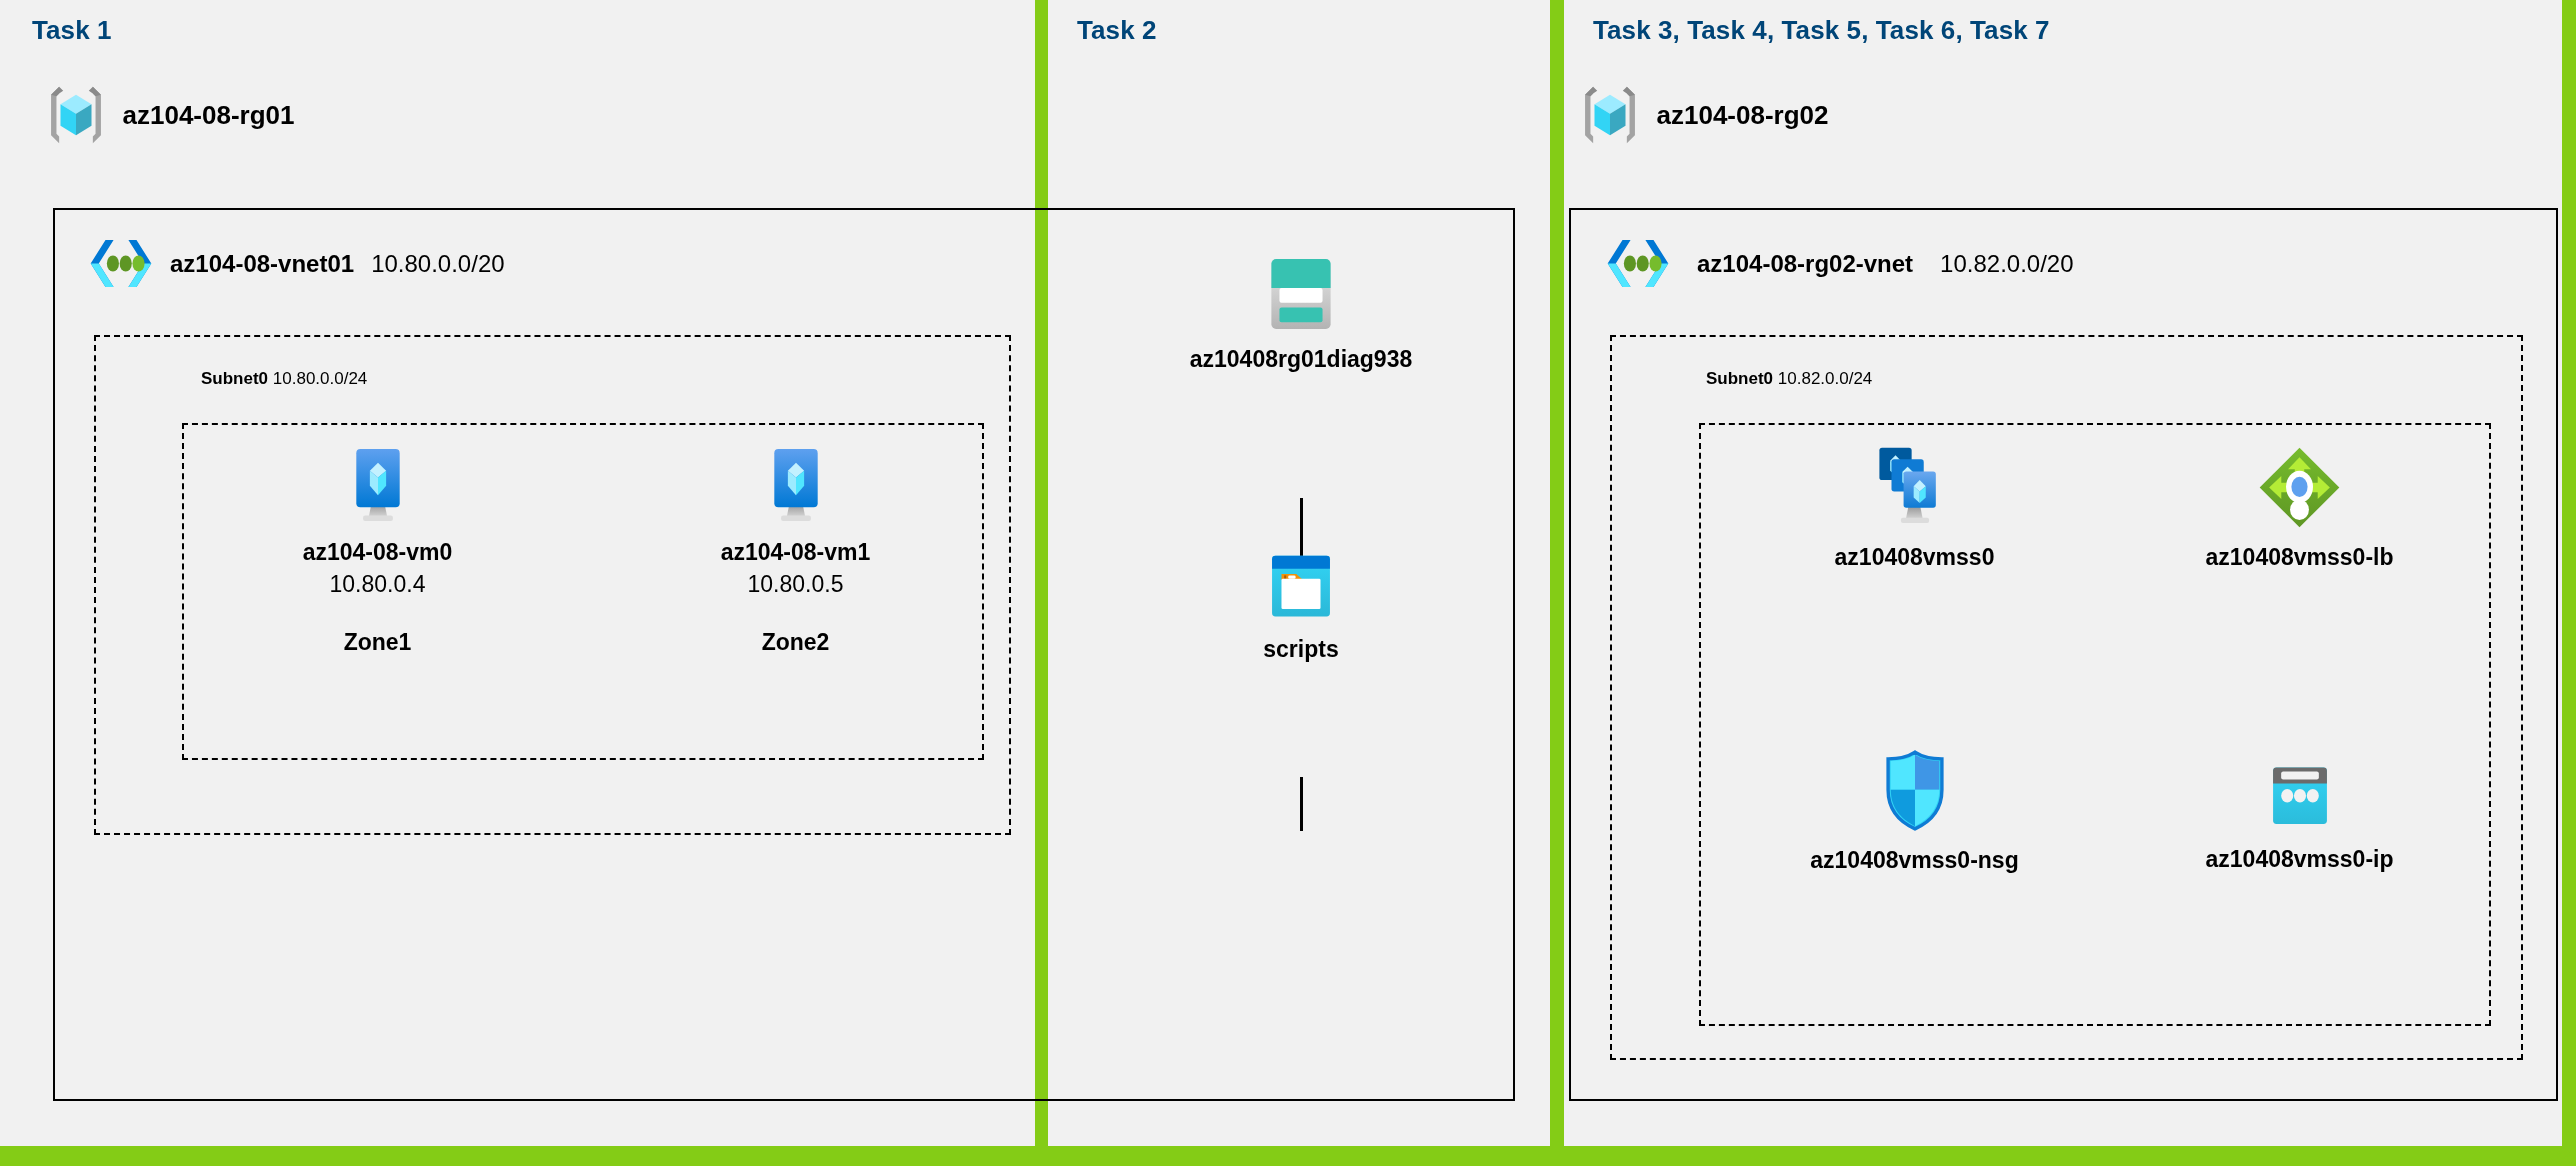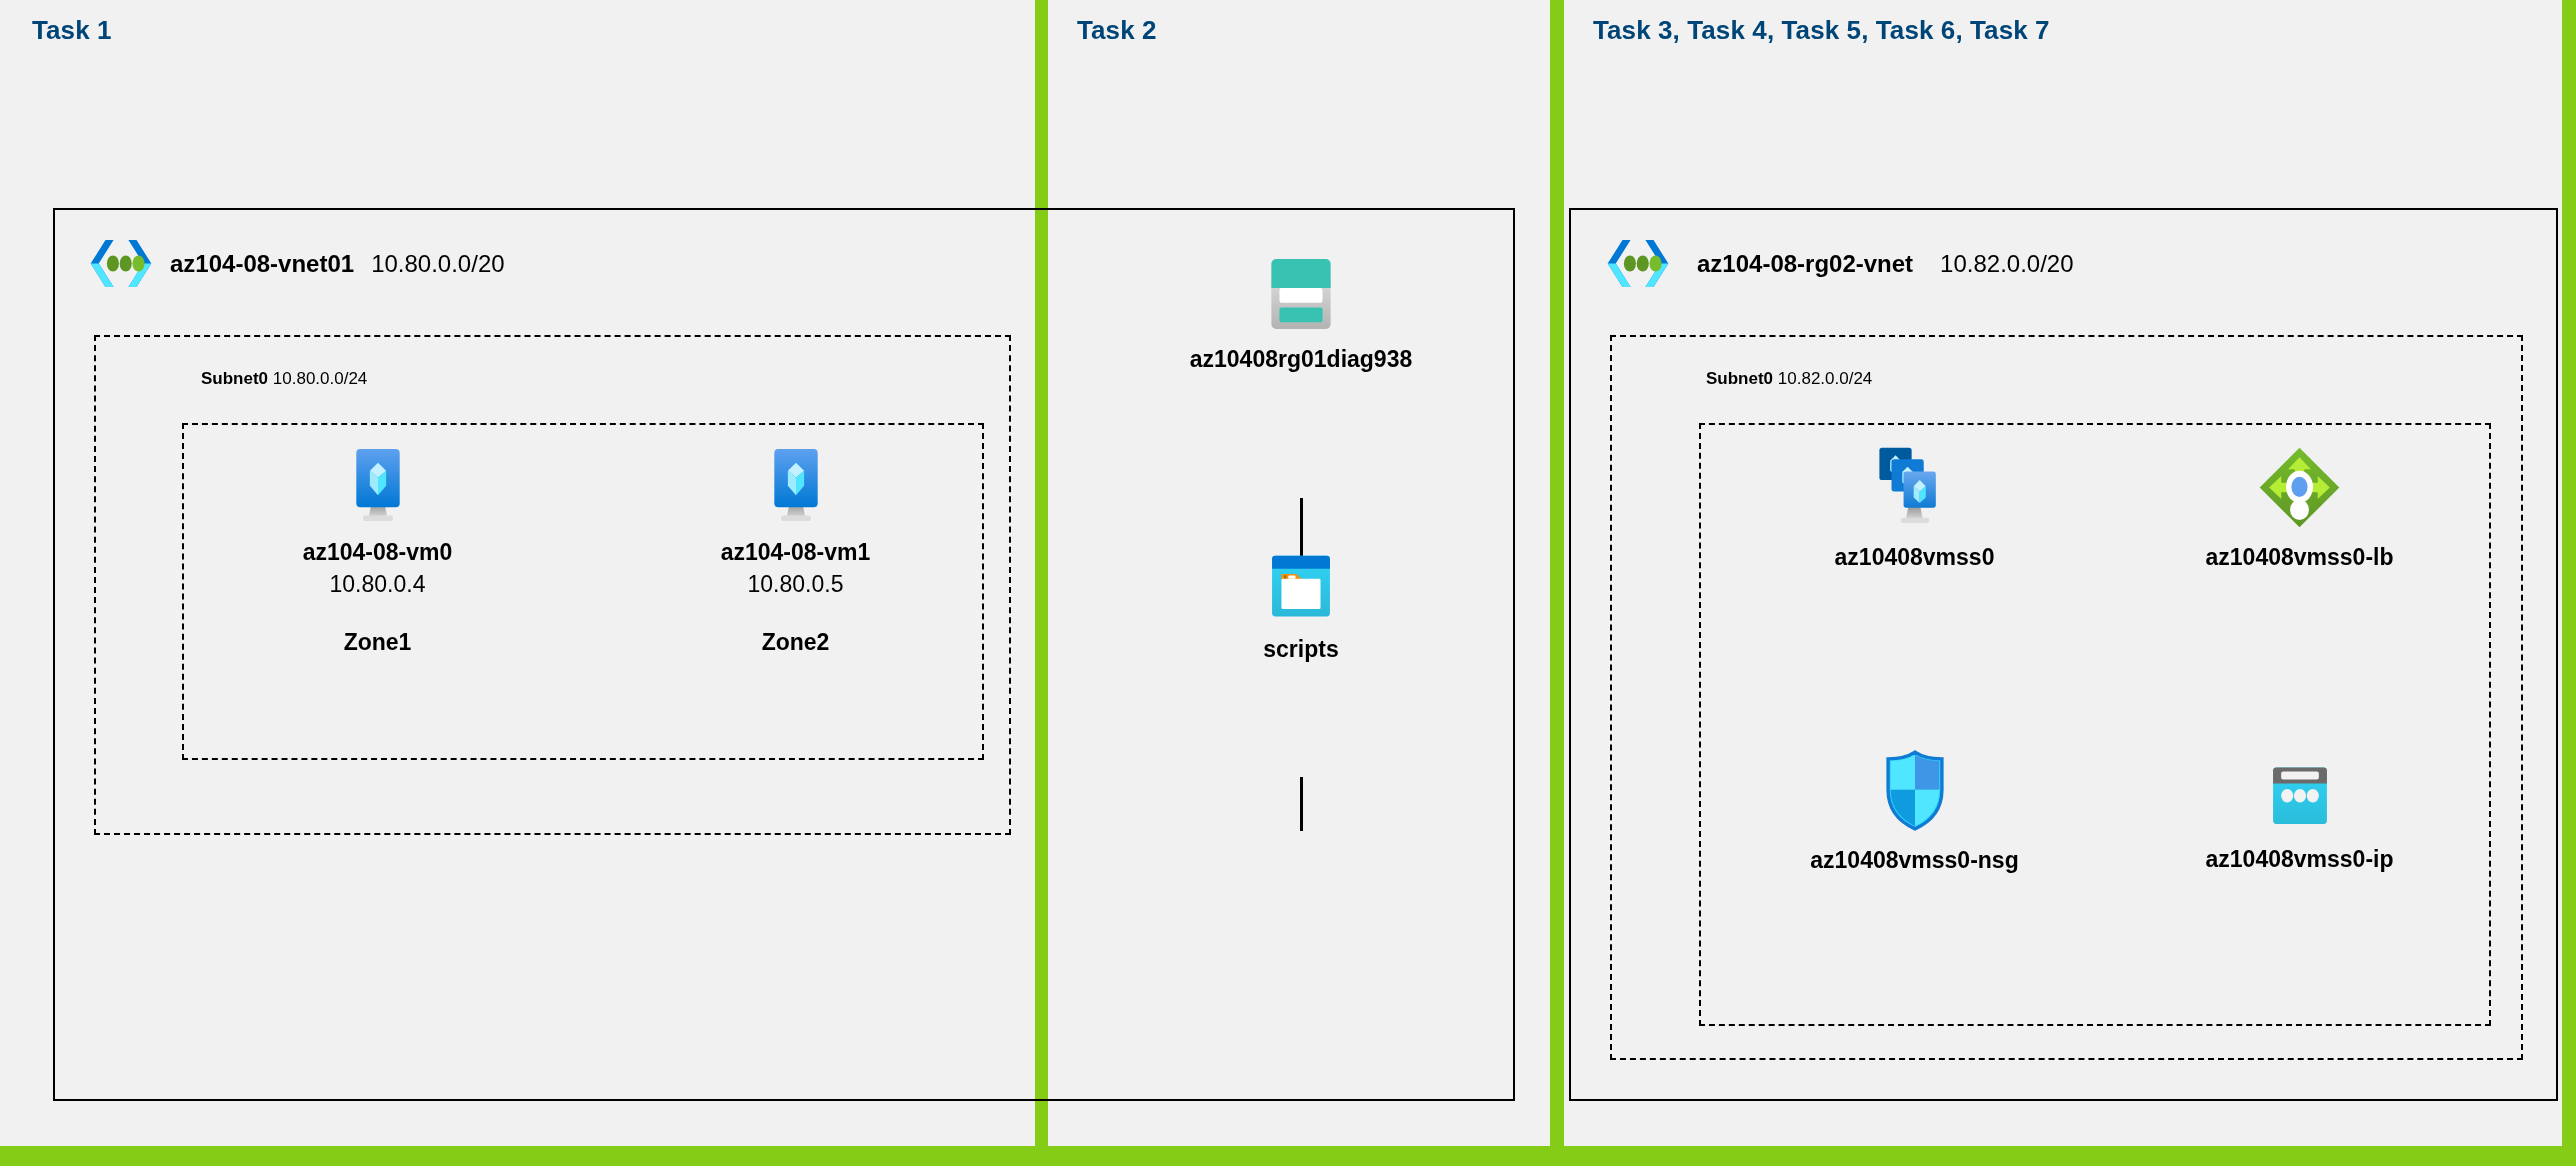"az104-08-rg01" div.rg-row { html: none -> <div> <span> <svg> <path></path> <path></path> <path></path> <path></path> <path></path> <path></path> <path></path> <path></path> </svg> </span> <span>az104-08-rg01</span> </div> }
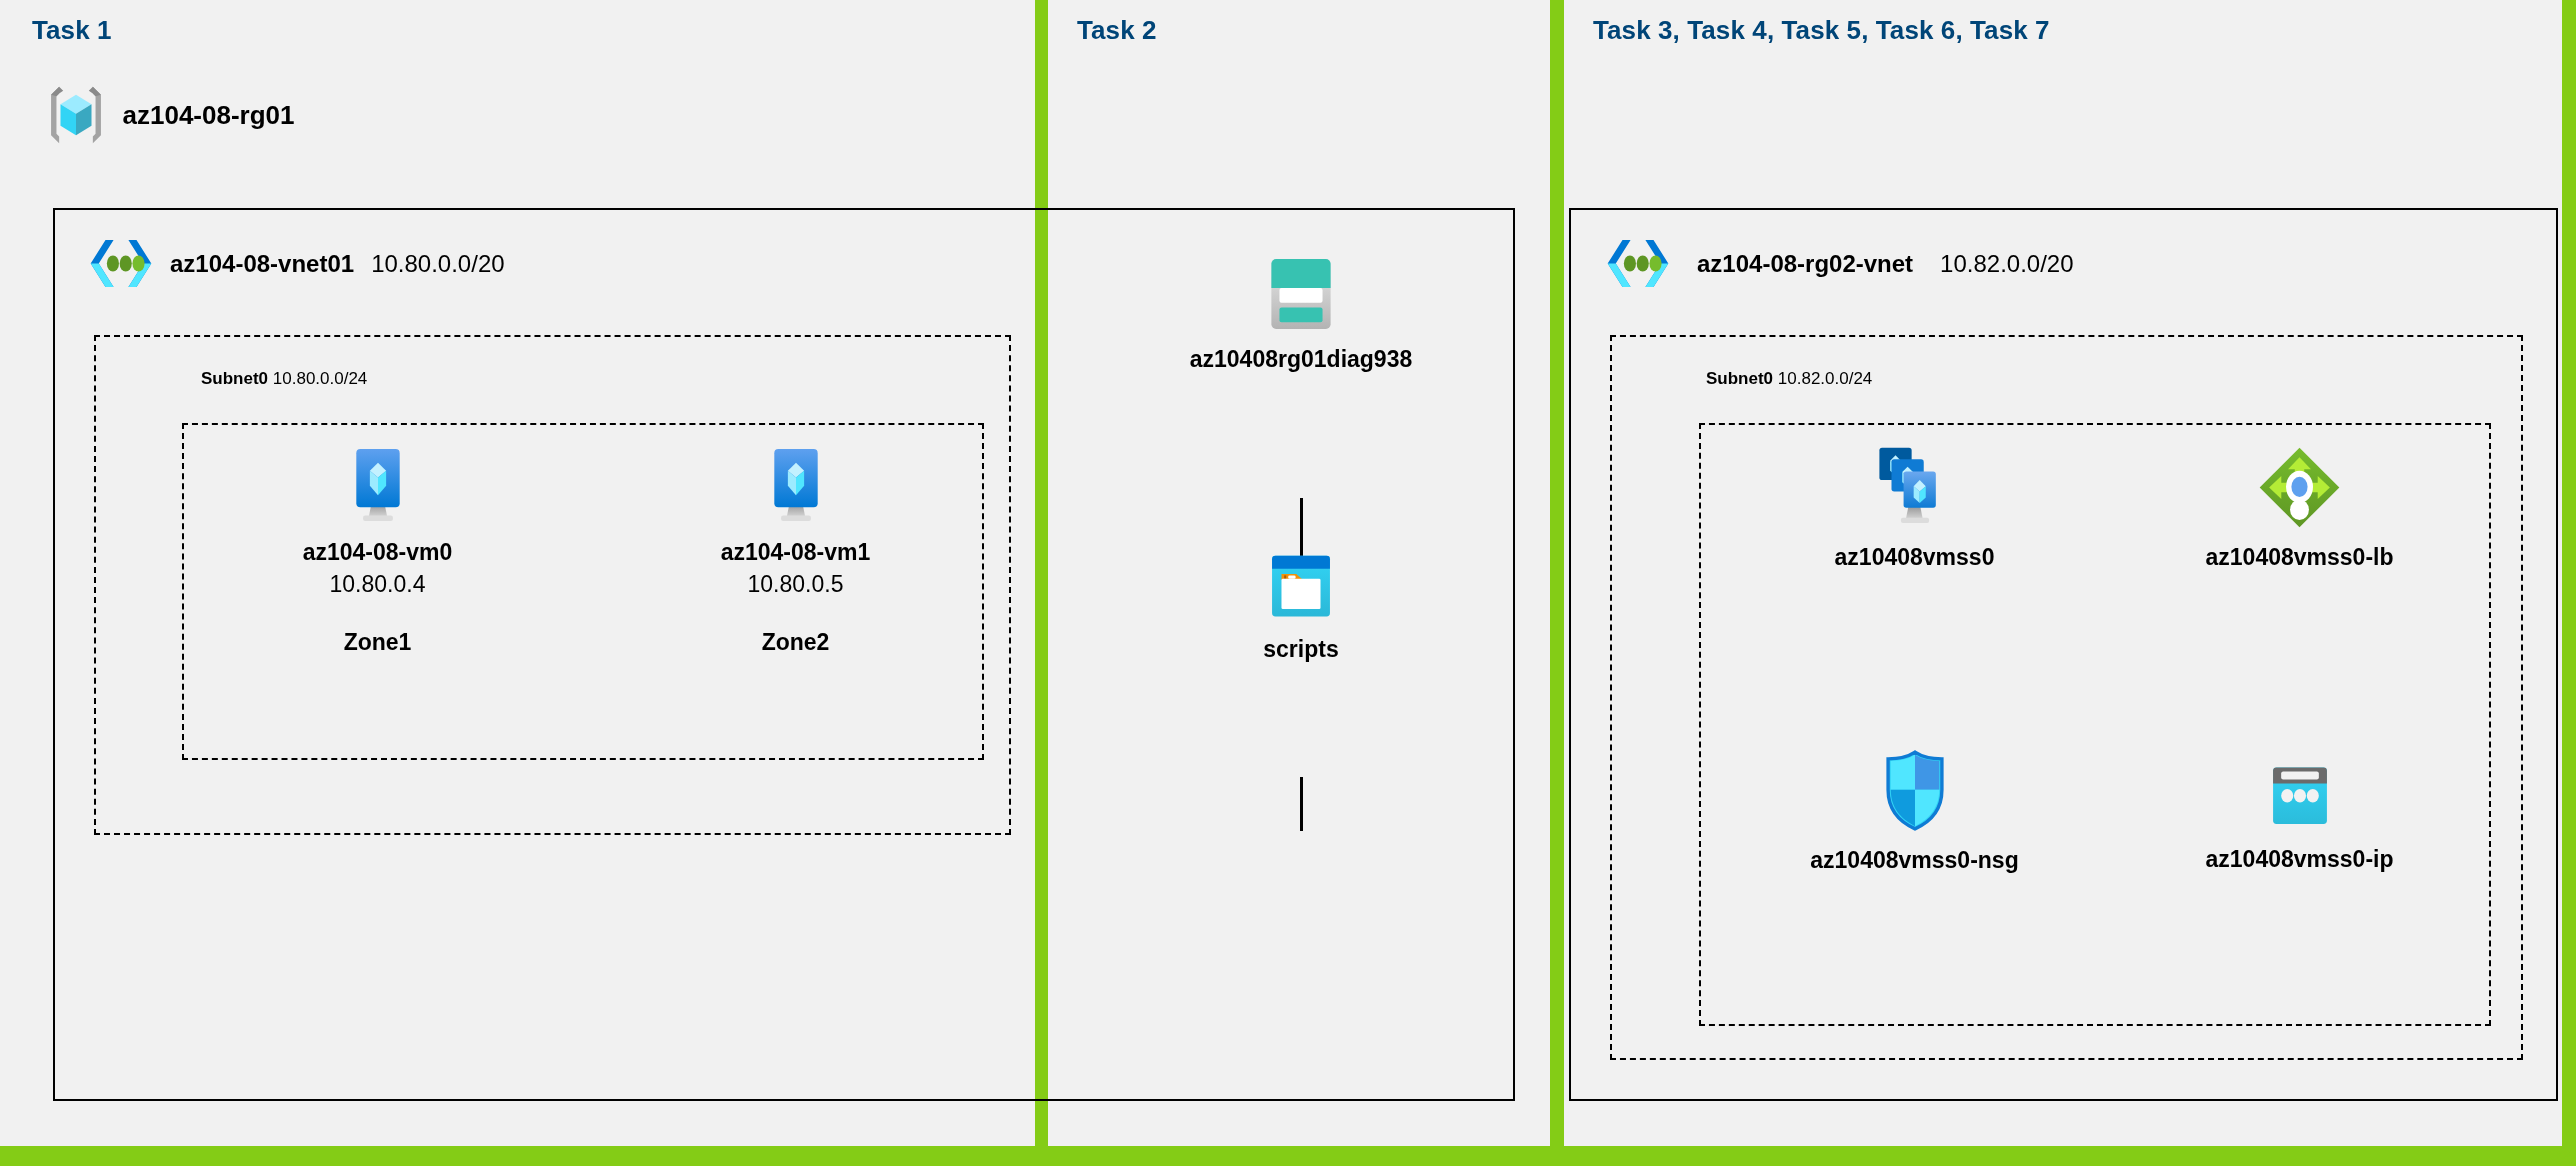"az104-08-rg02" div.rg-row { html: none -> <div> <span> <svg> <path></path> <path></path> <path></path> <path></path> <path></path> <path></path> <path></path> </svg> </span> <span>az104-08-rg02</span> </div> }
